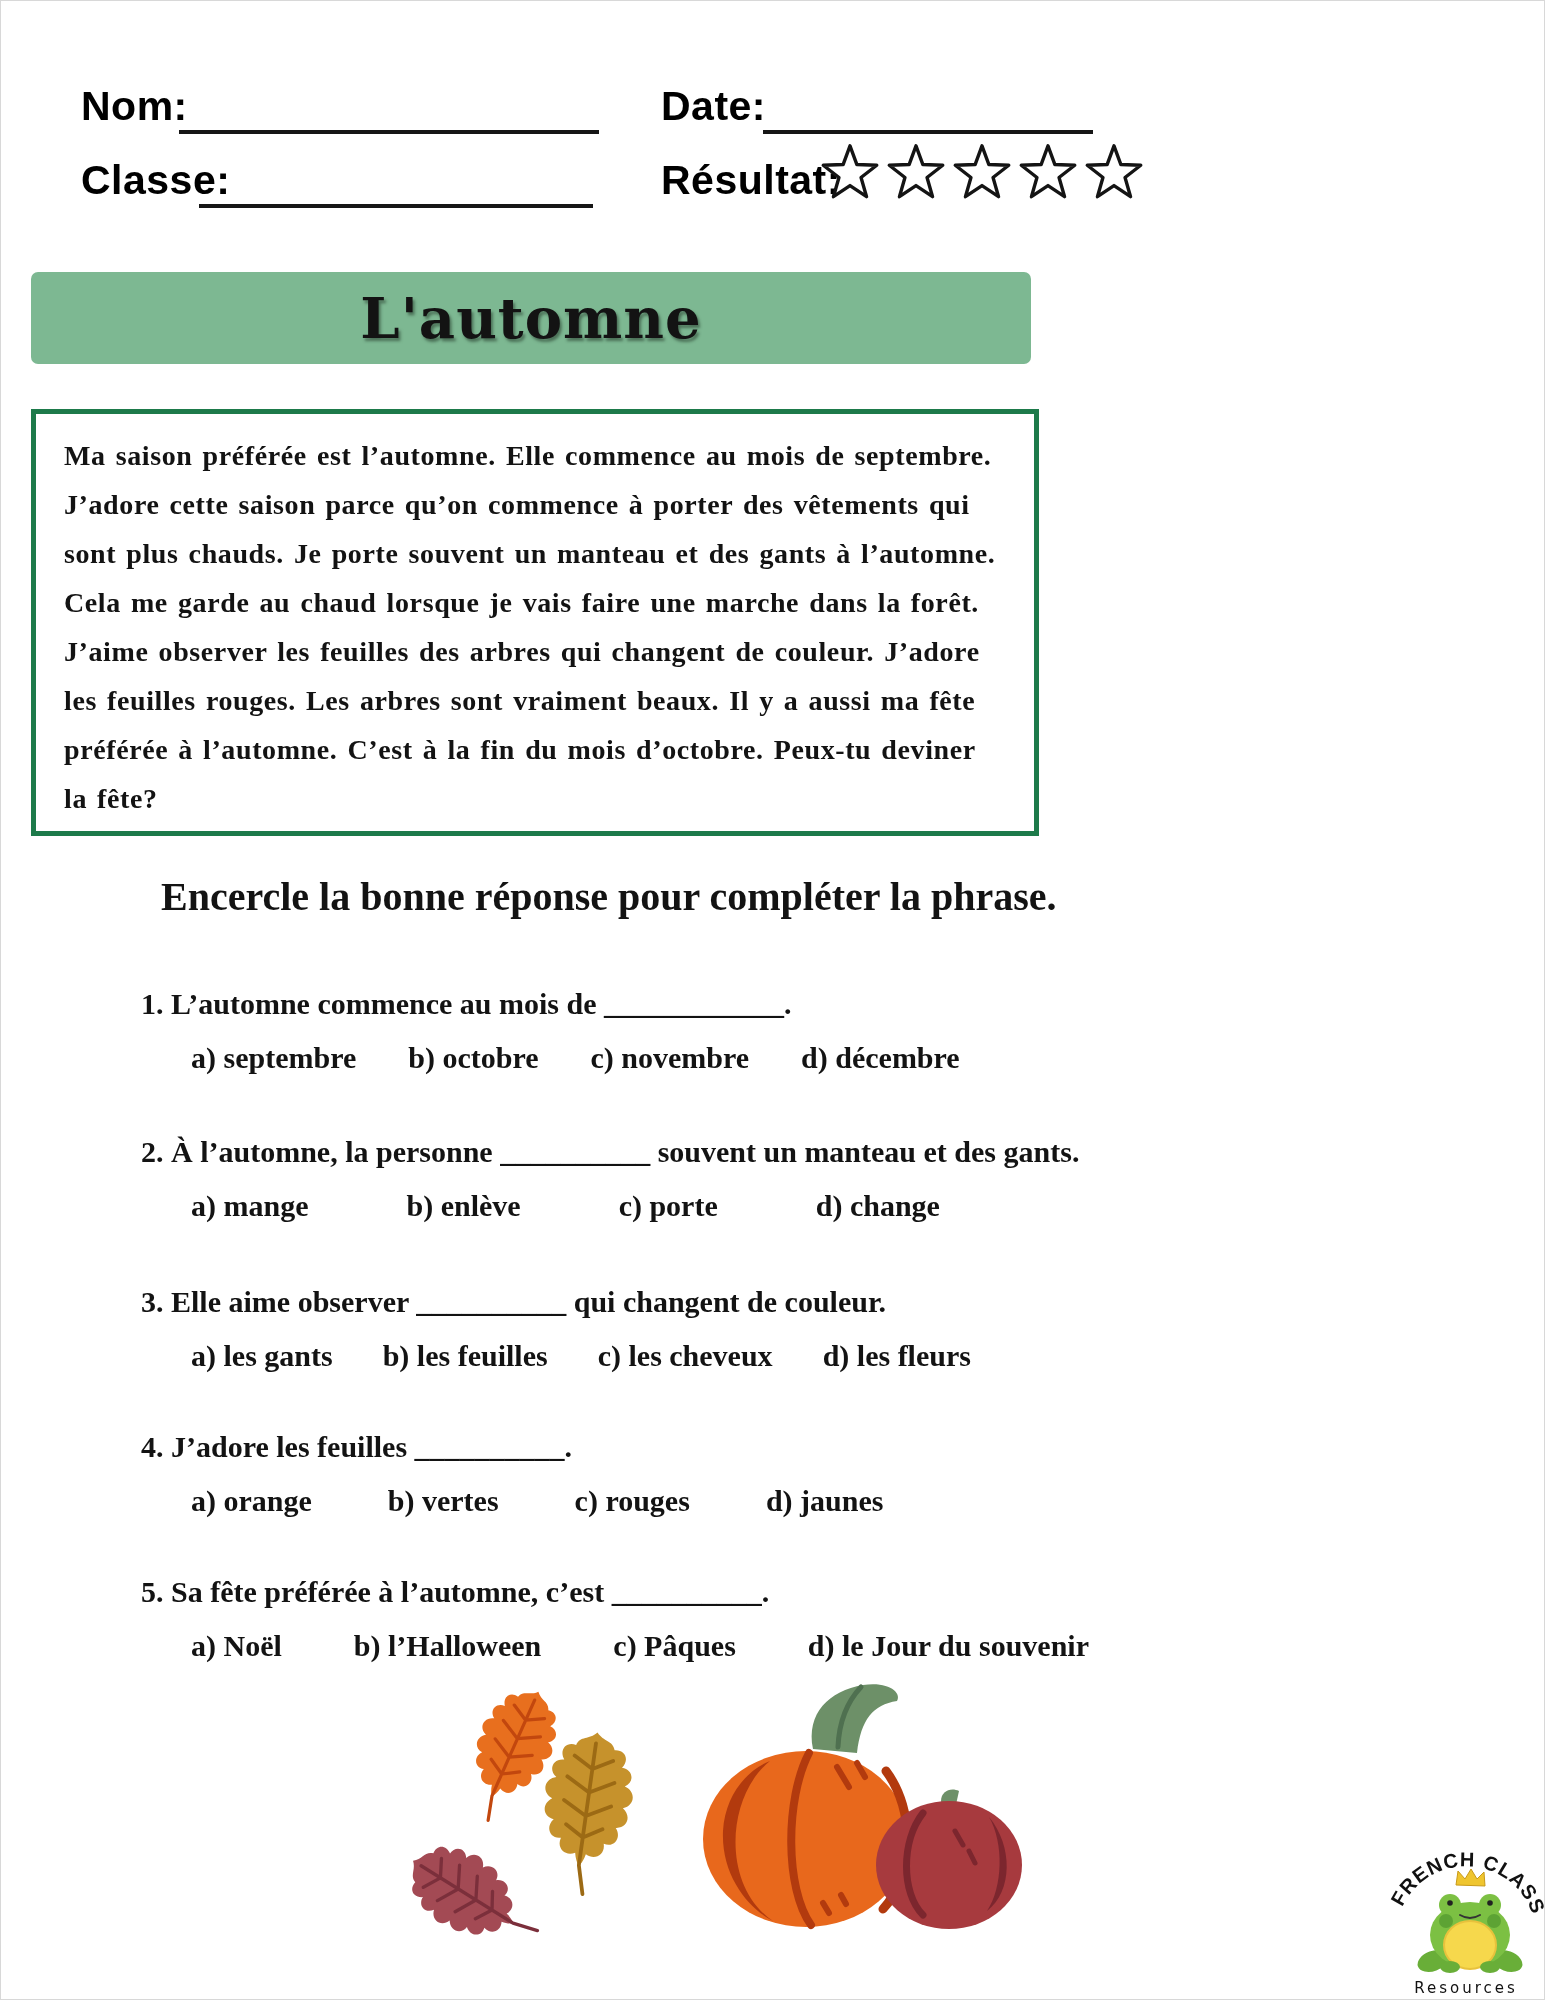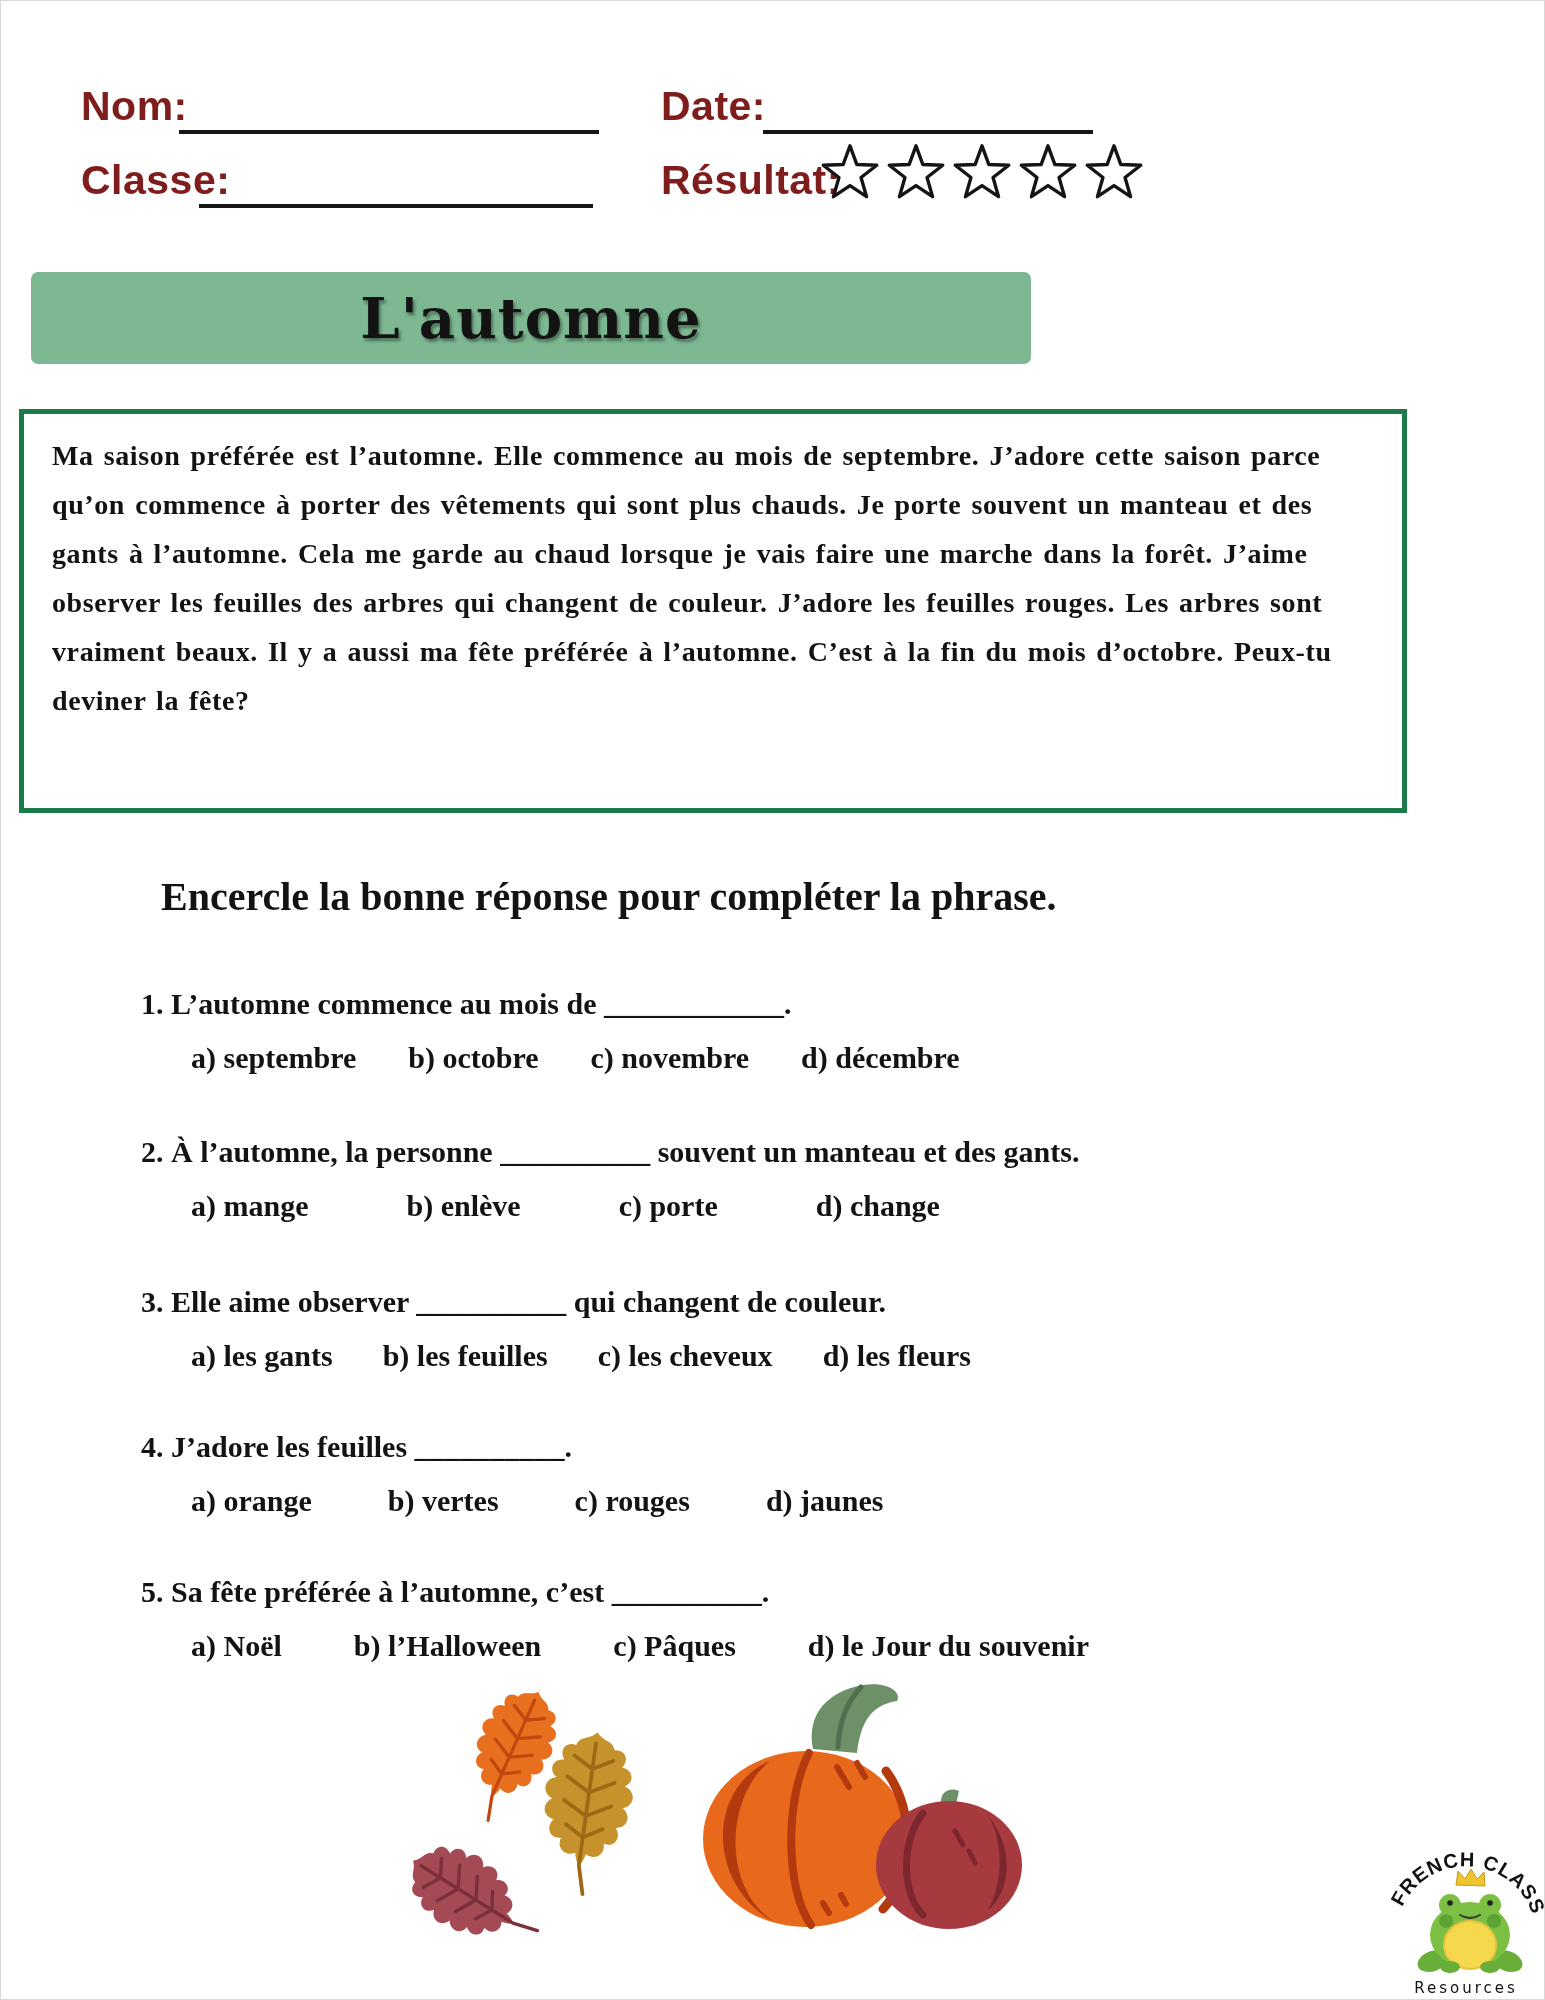"Nom:" .hlabel { color: #7f1d1d -> #000000 }
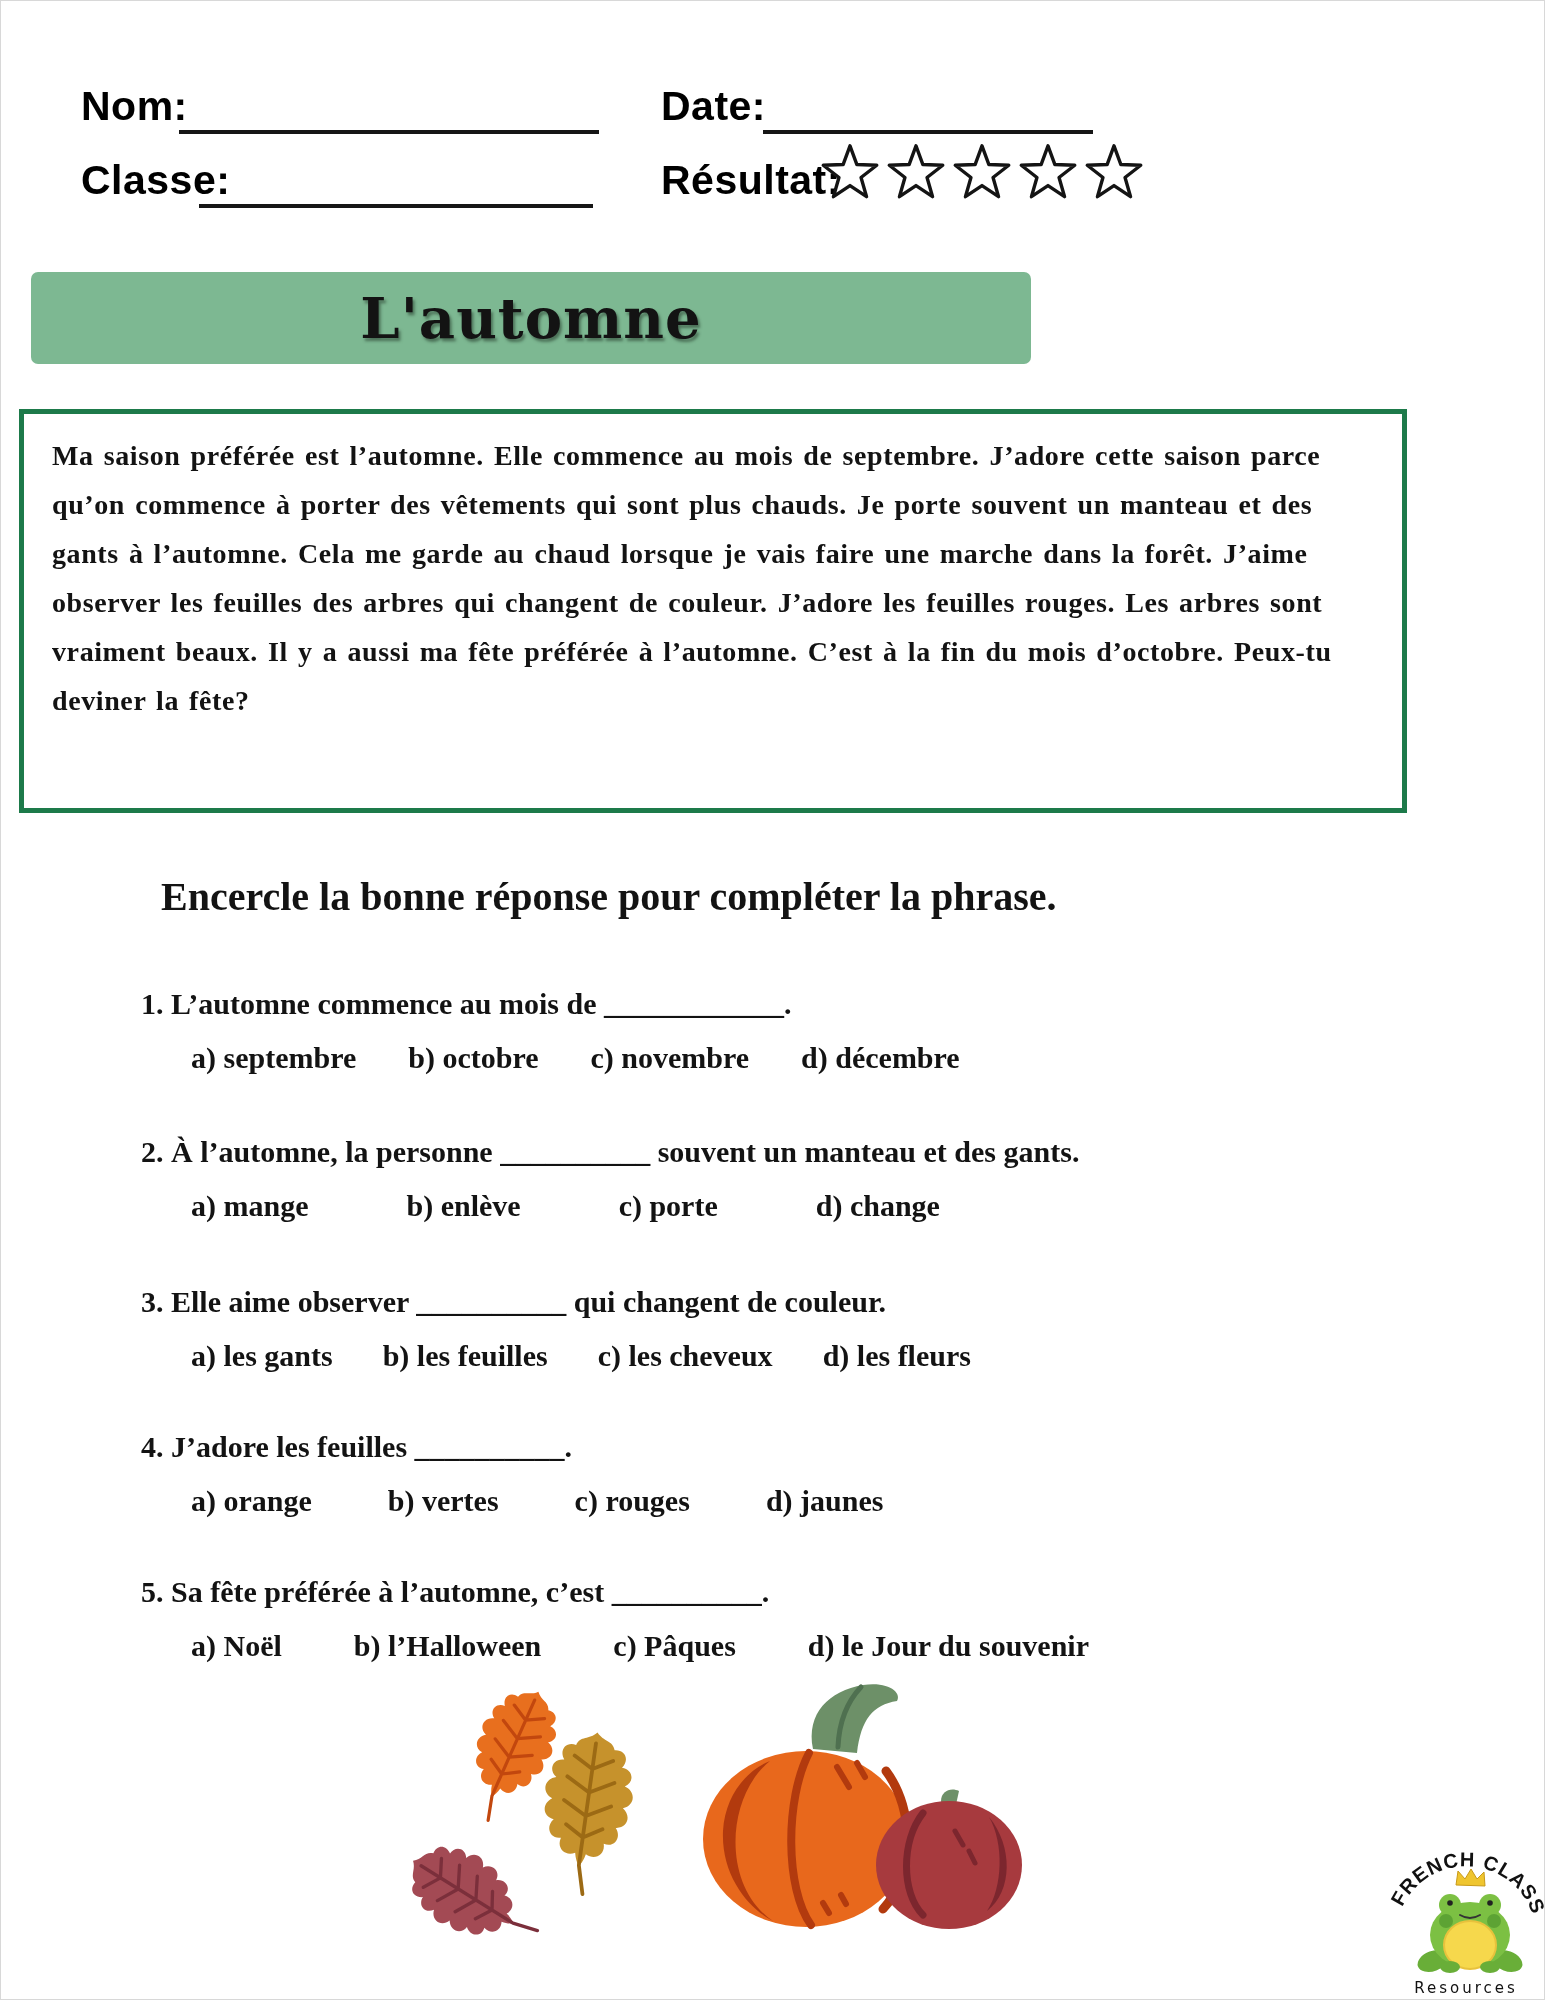"Ma saison préférée est l’automne." .passage-box { left: 18px -> 30px; padding: 17px 28px 26px 28px -> 17px 28px 8px 28px; width: 1388px -> 1008px }
